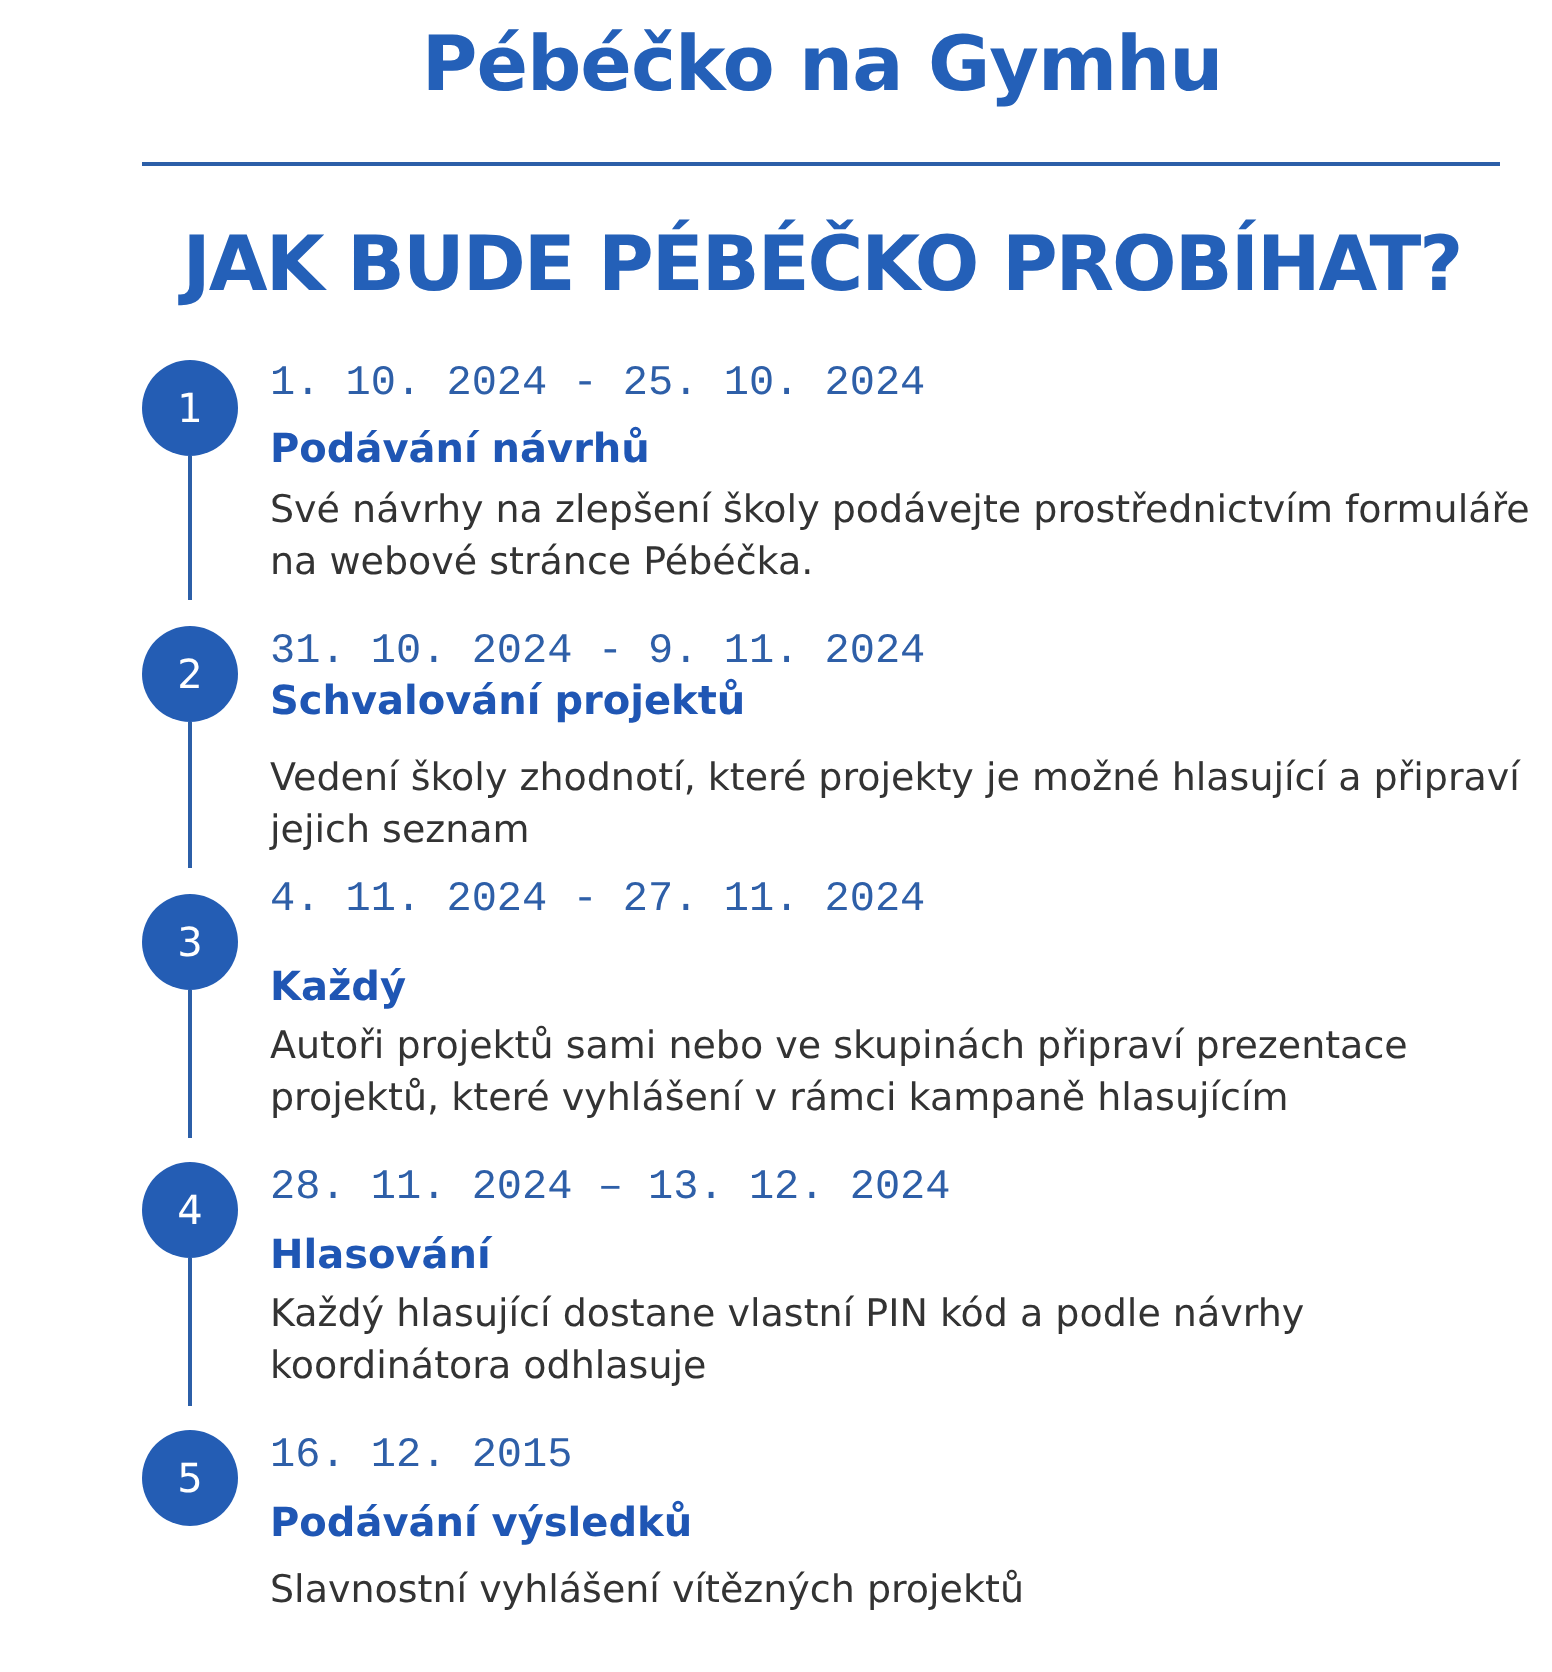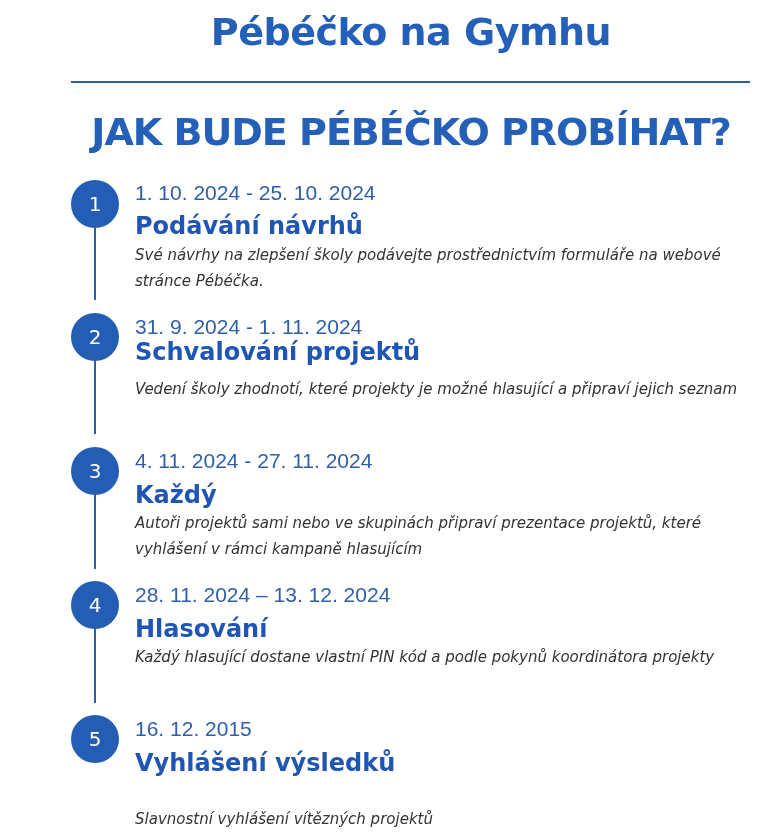"1. 10. 2024 - 25." .date { font-family: Liberation Sans, sans-serif -> Liberation Mono, monospace }
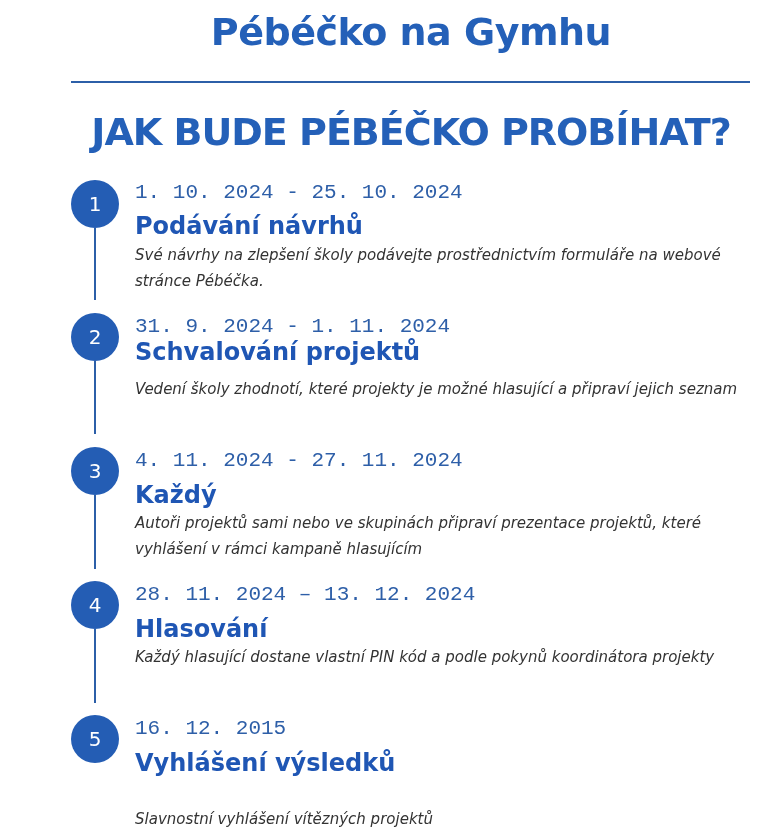"Podávání návrhů" .name { font-size: 24px -> 20px }
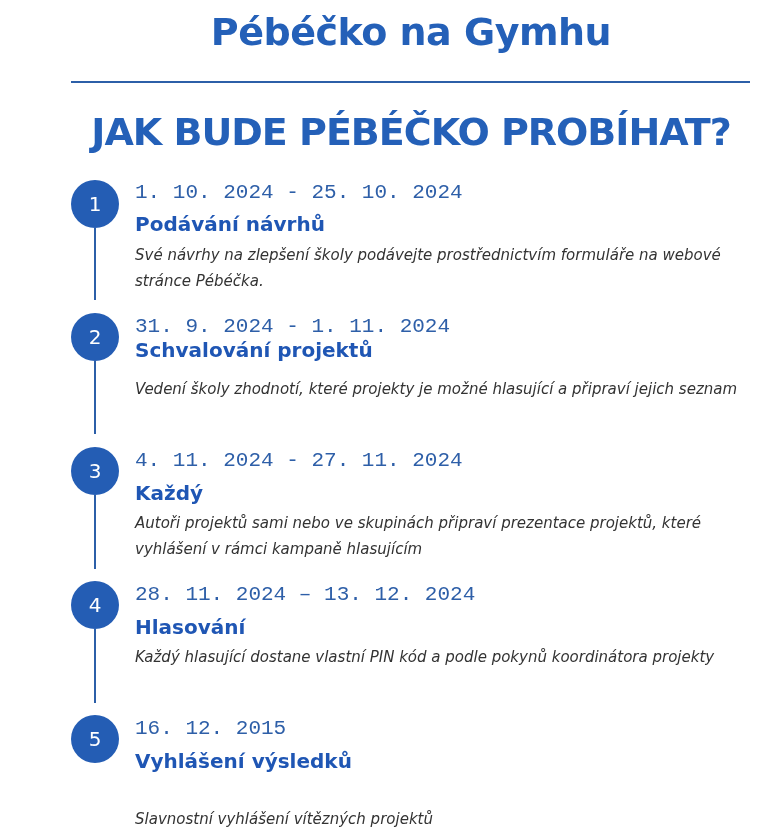"Své návrhy na zlepšení školy" .desc { font-size: 15px -> 19px; font-style: italic -> none }
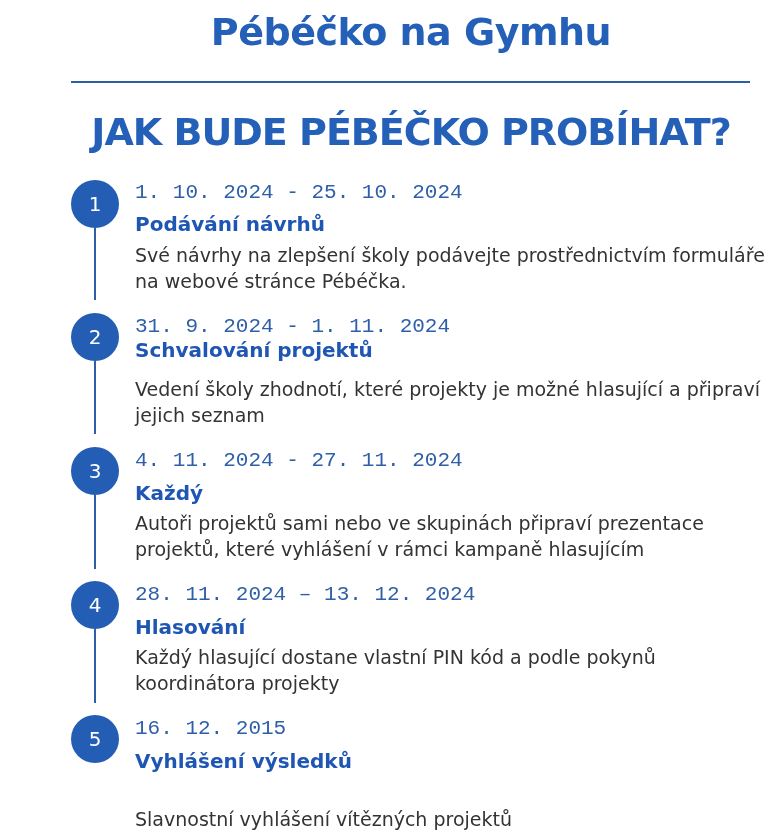"31. 9. 2024 - 1." div.date { text: 9. 2024 - 1 -> 10. 2024 - 9 }
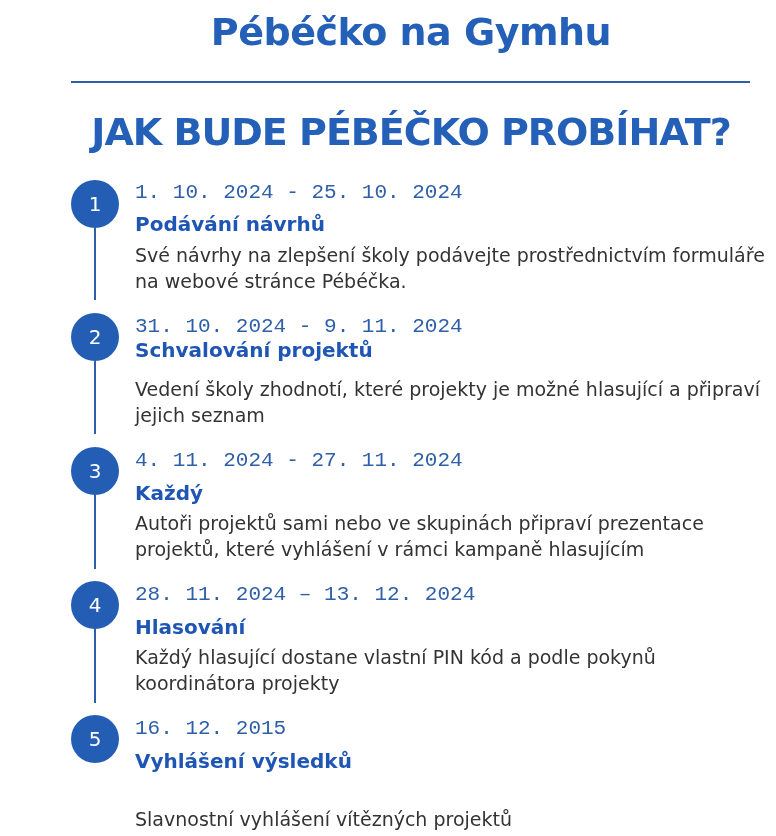"4. 11. 2024 - 27." div.date { top: 449px -> 439px }
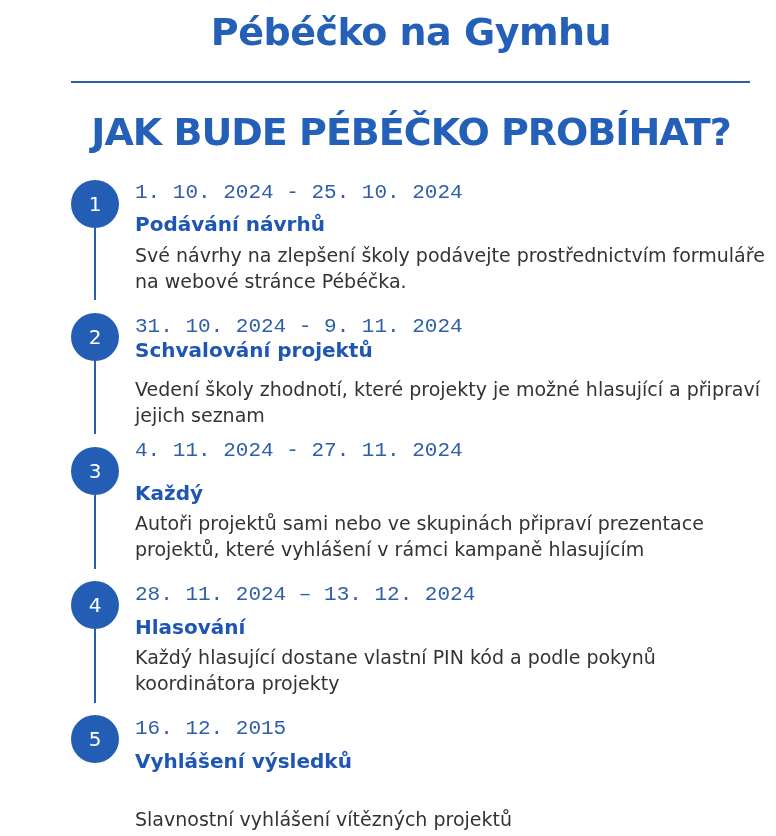"Každý hlasující dostane vlastní PIN" div.desc { text: pokynů koordinátora projekty -> návrhy koordinátora odhlasuje }
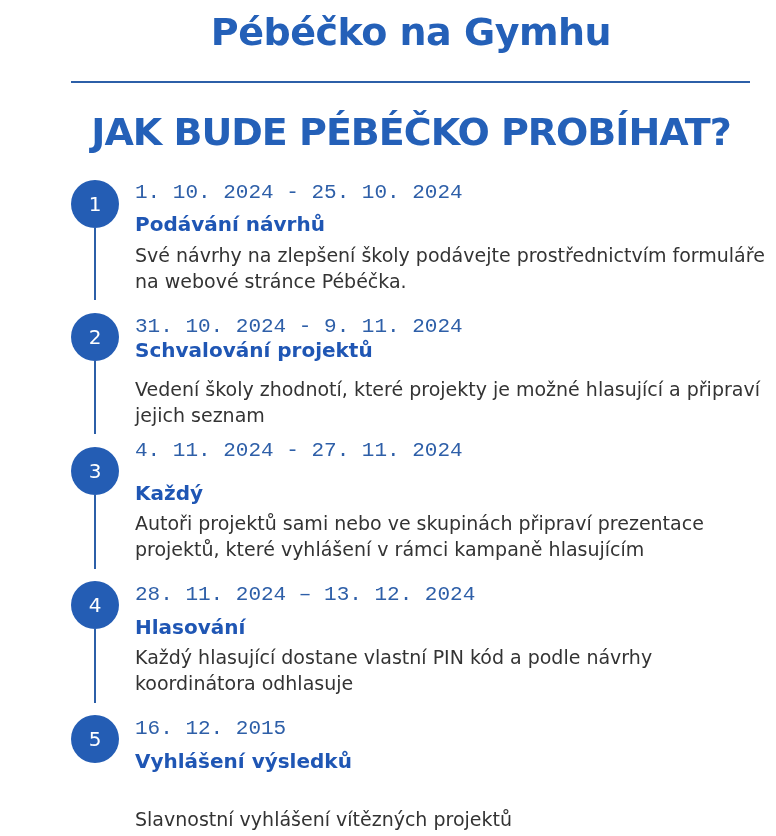"Vyhlášení výsledků" div.name { text: Vyhlášení -> Podávání }
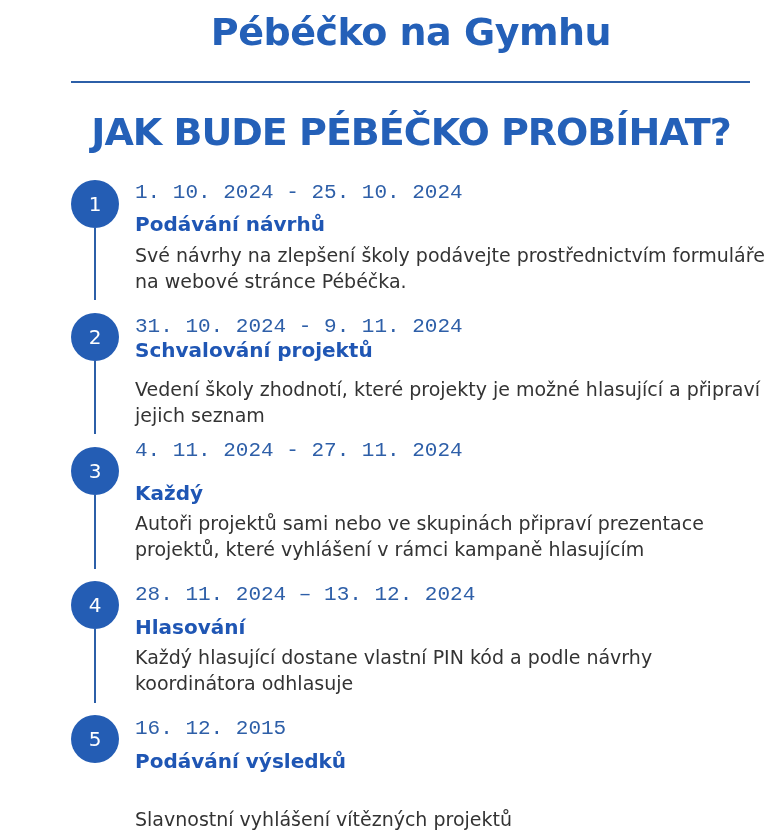"Slavnostní vyhlášení vítězných projektů" div.desc { top: 806px -> 782px }
